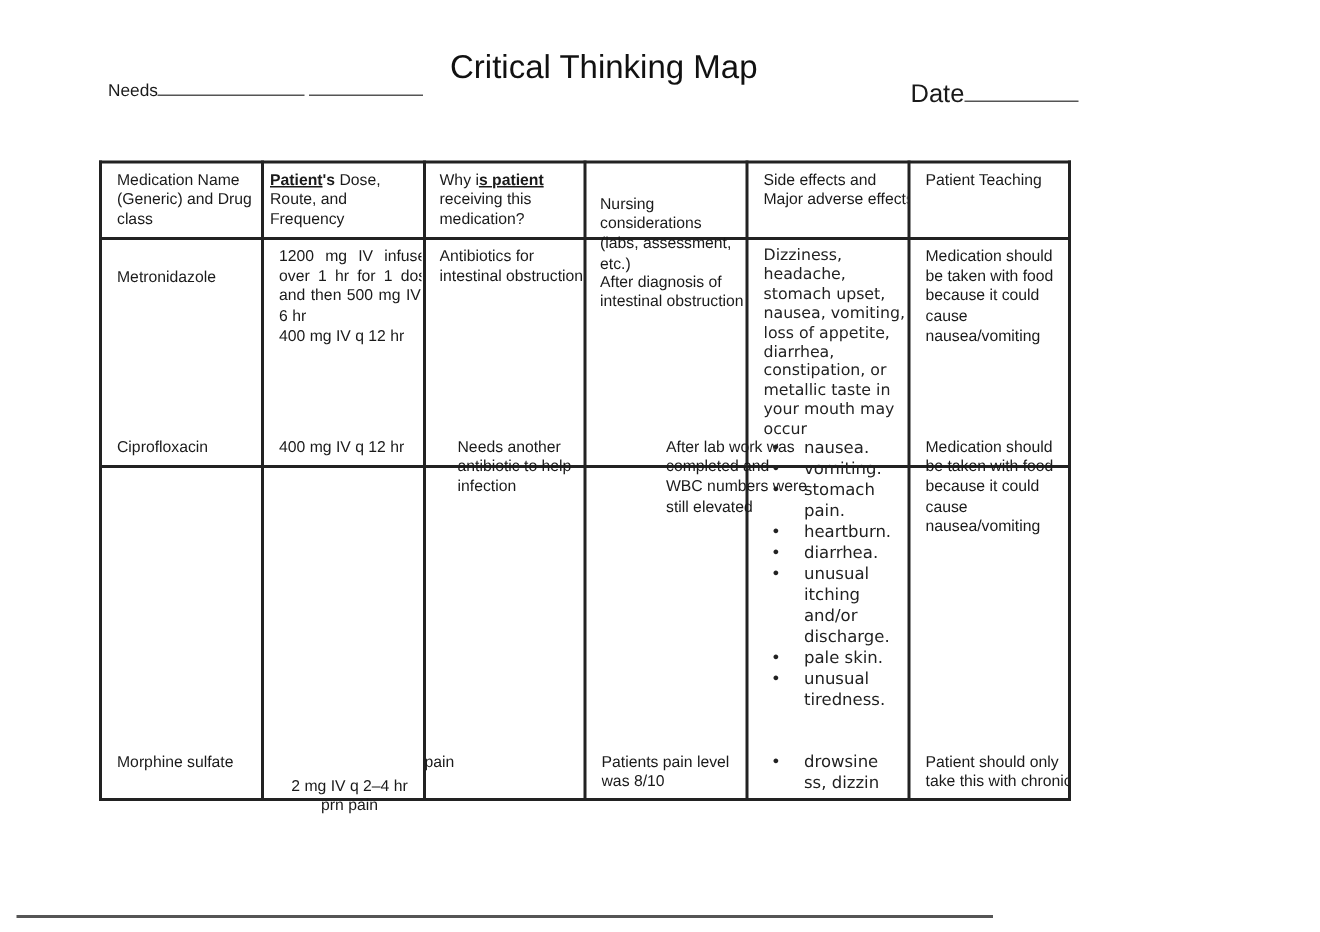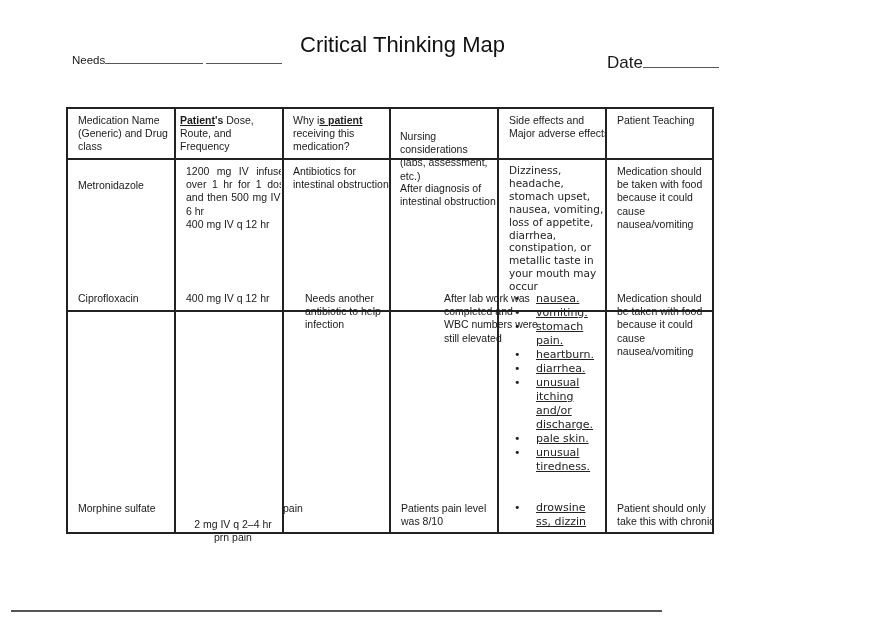"nausea." .bullets li { text-decoration: underline -> none }
